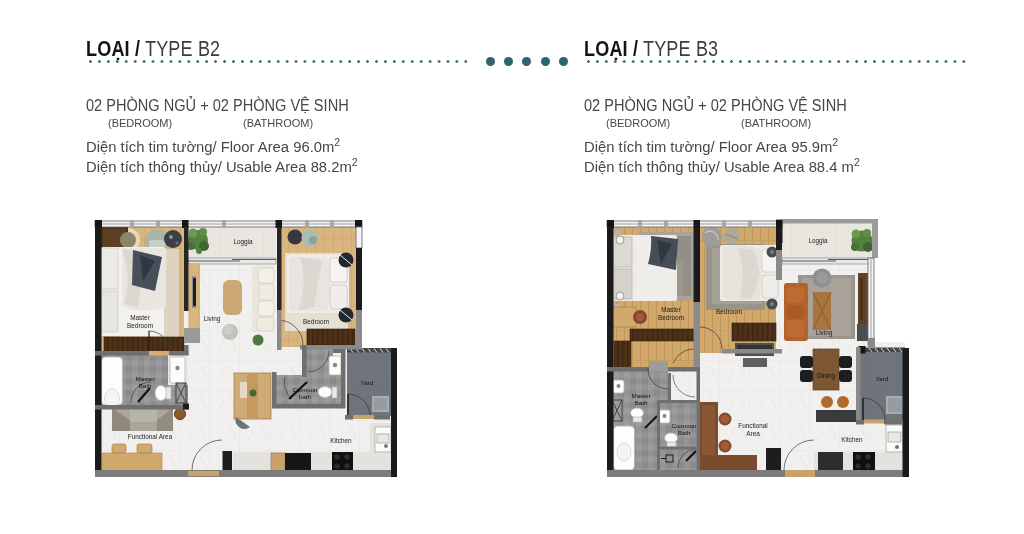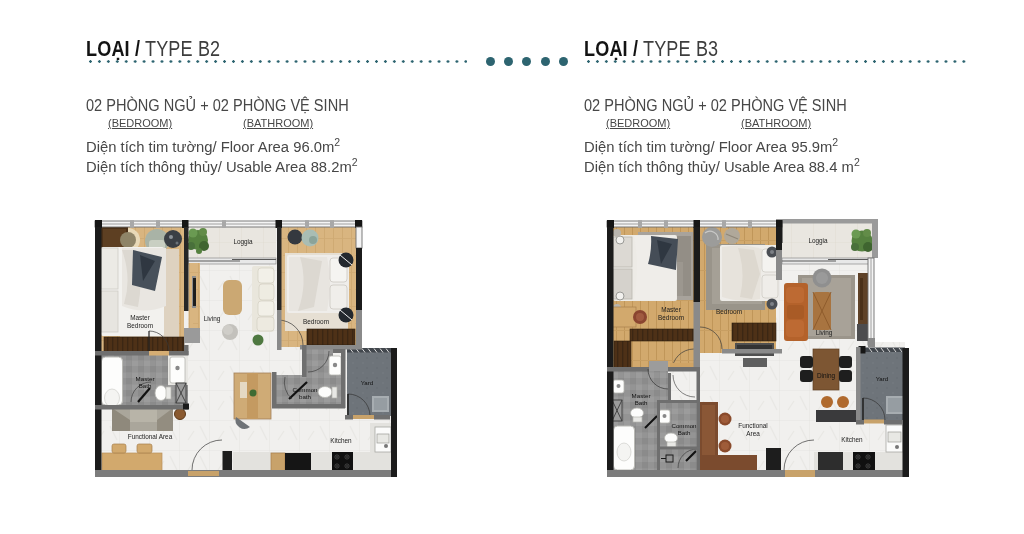"(BEDROOM)" .l2 { text-decoration: underline -> none }
